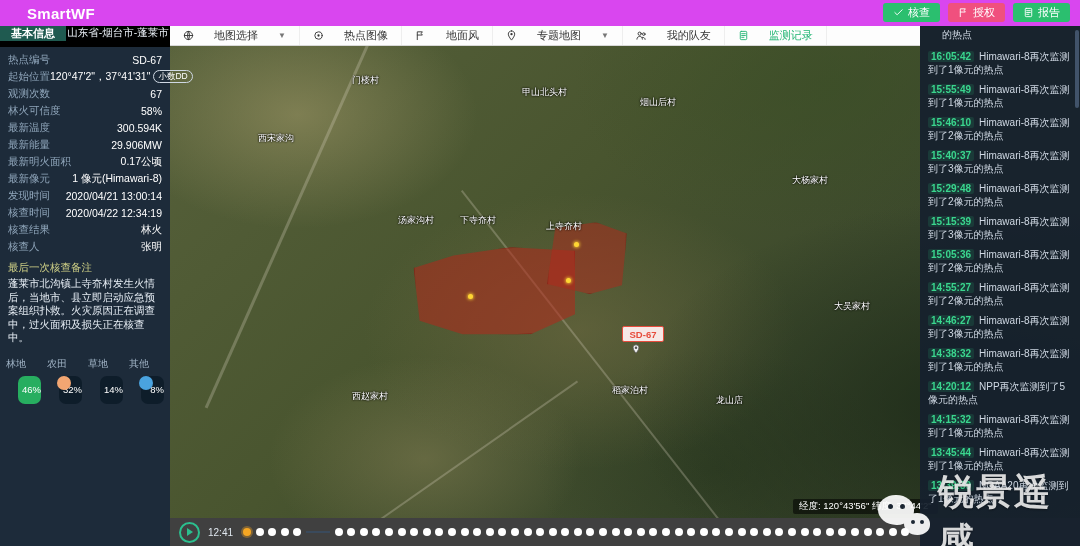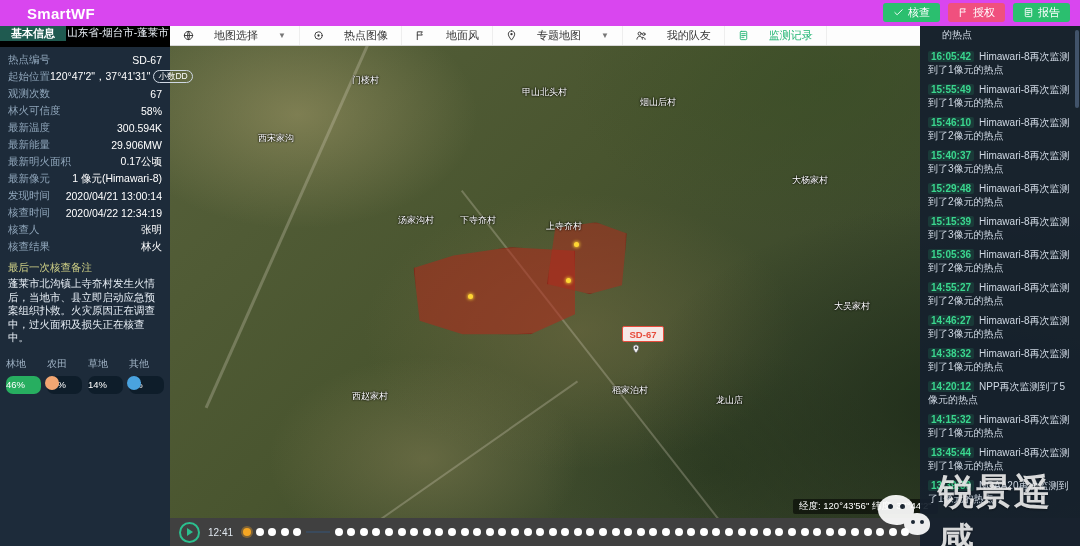"核查人" div.frow { order: before "核查结果" -> after "核查结果" }
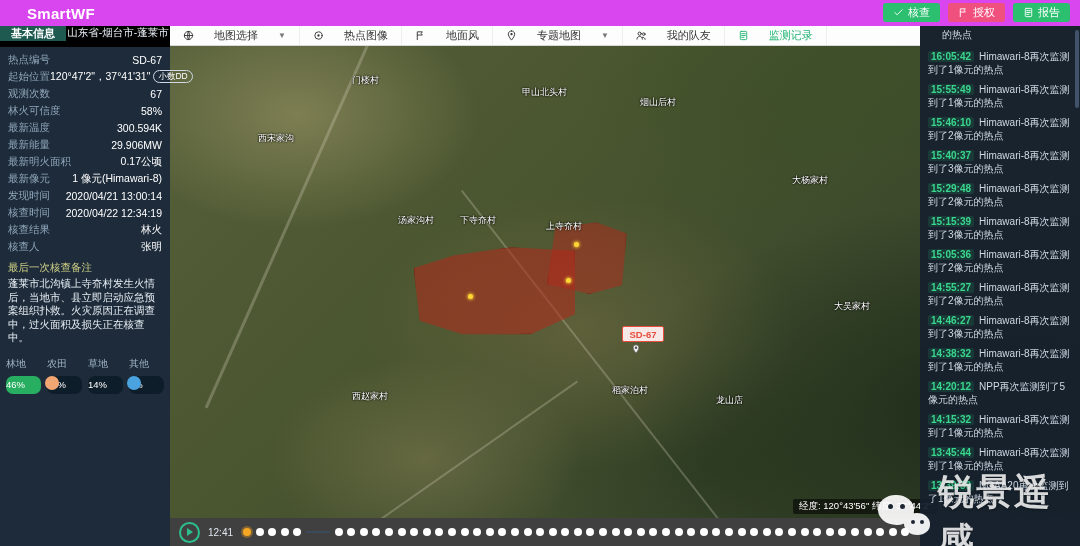"46%" .lcpill { height: 18px -> 28px; justify-content: flex-start -> flex-end; margin-left: none -> 12px }
